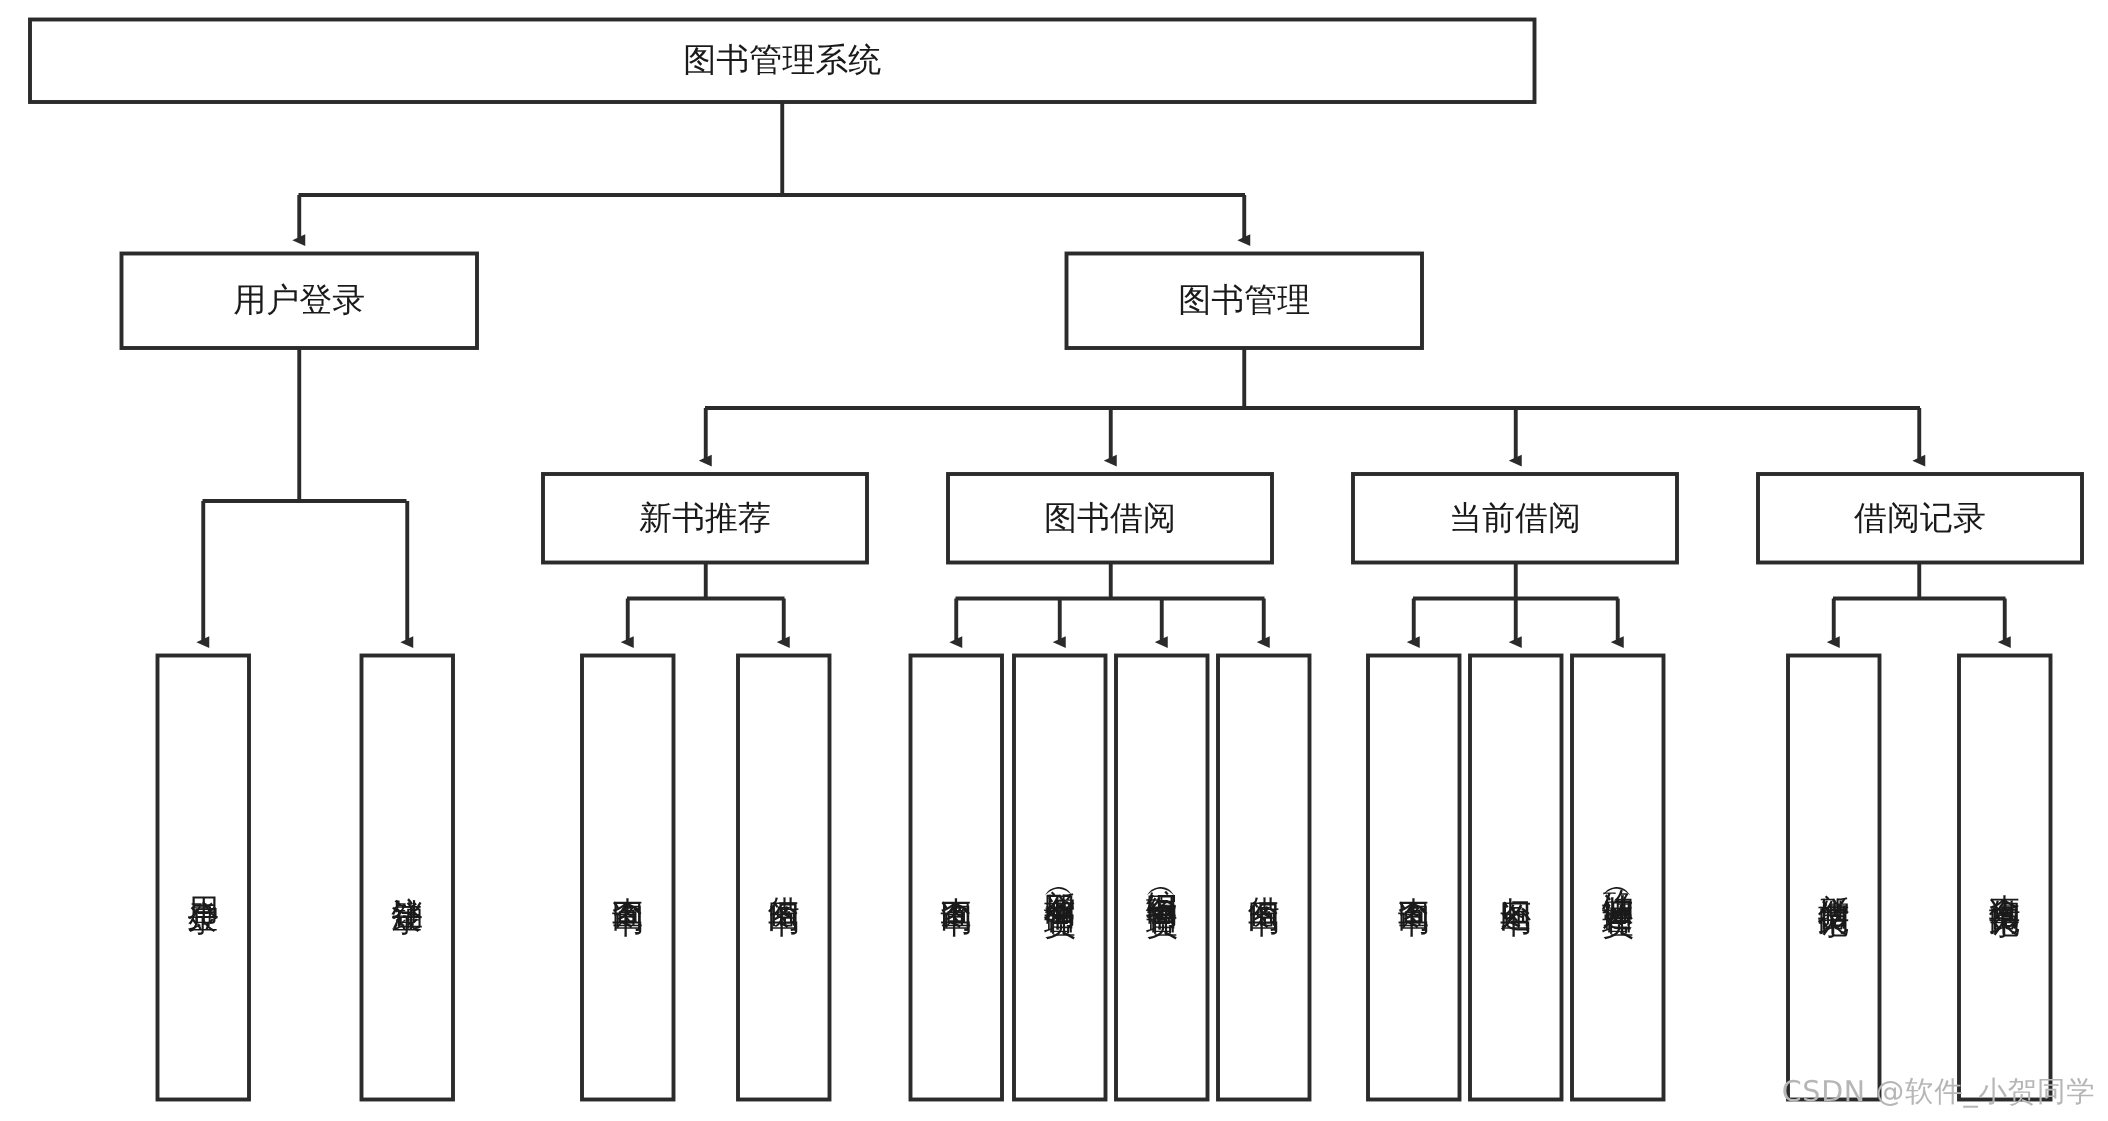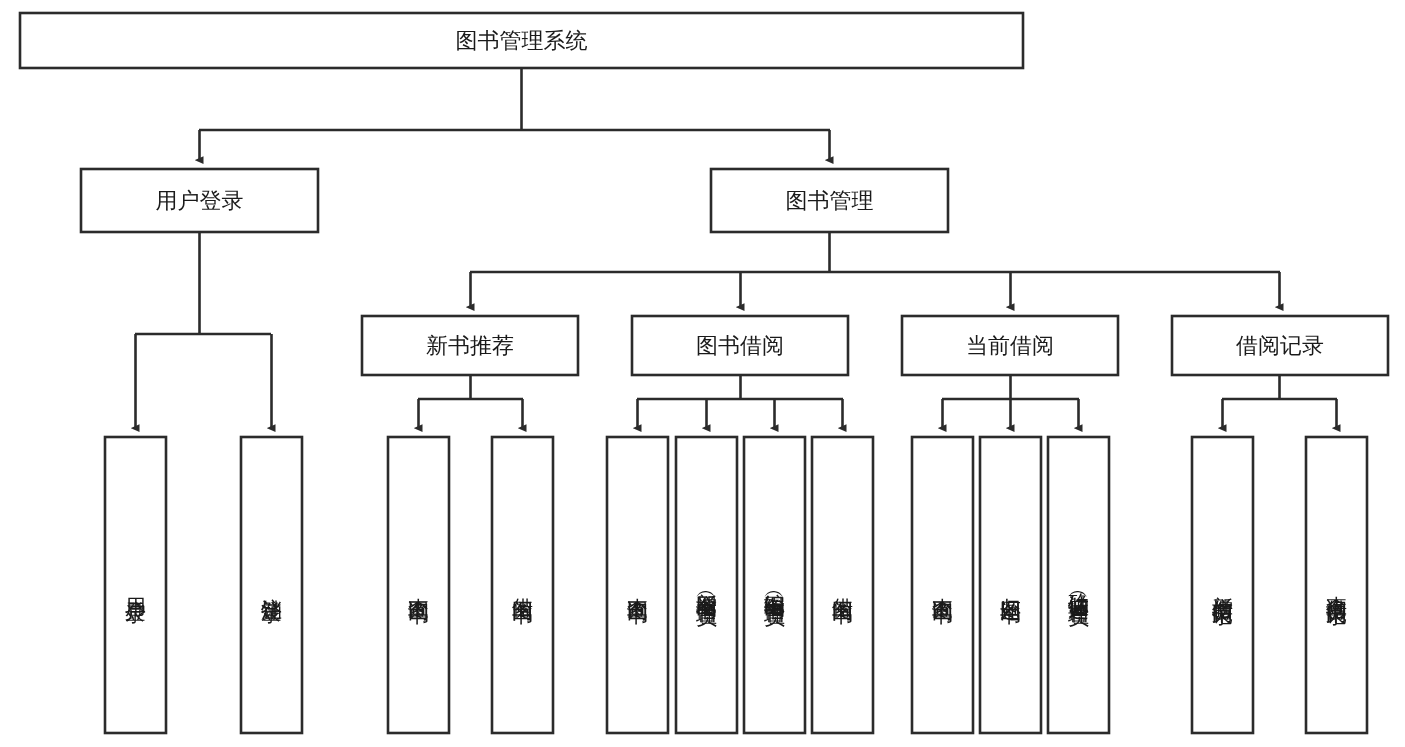"CSDN @软件_小贺同学" div.watermark { html: none -> <div>CSDN @软件_小贺同学</div> }
